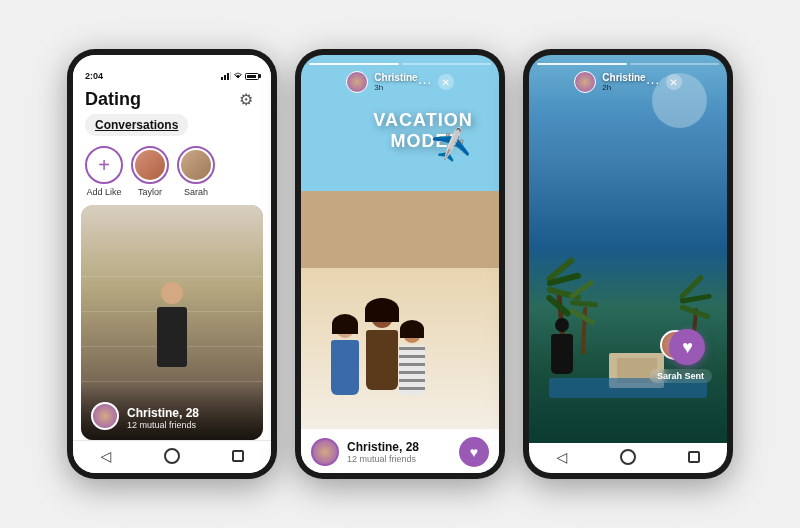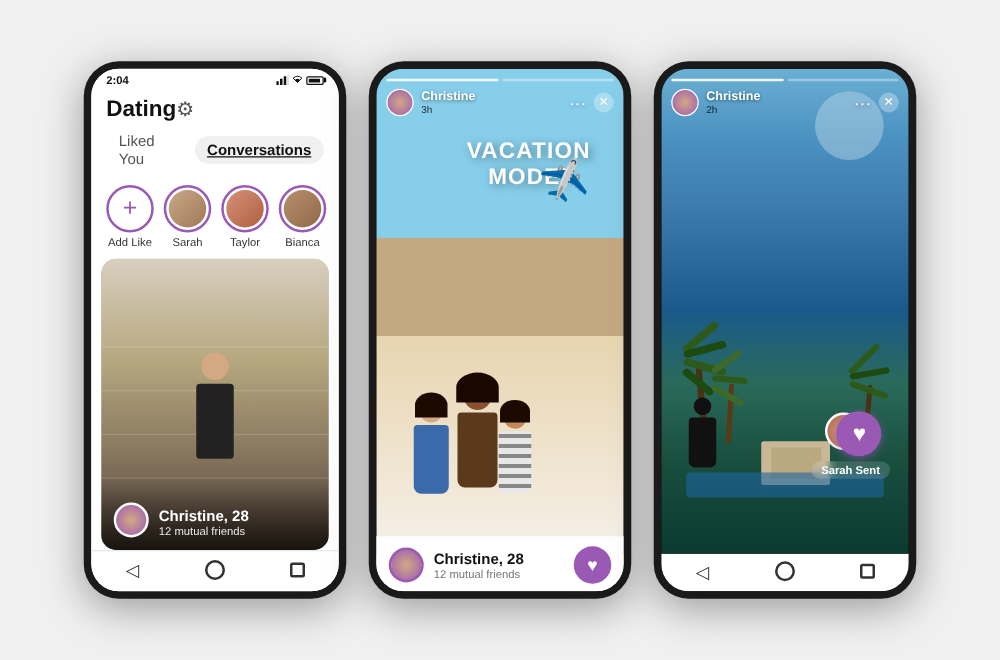"2:04" .status-bar { padding: 4px 12px 2px -> 16px 12px 2px }
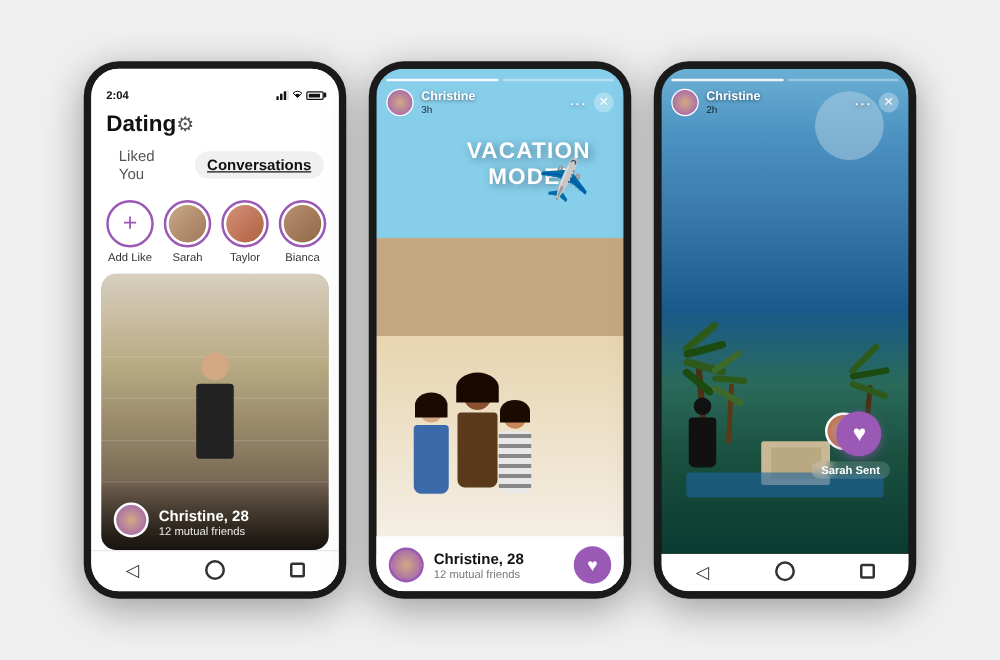"Christine" .story-header { justify-content: space-between -> center }
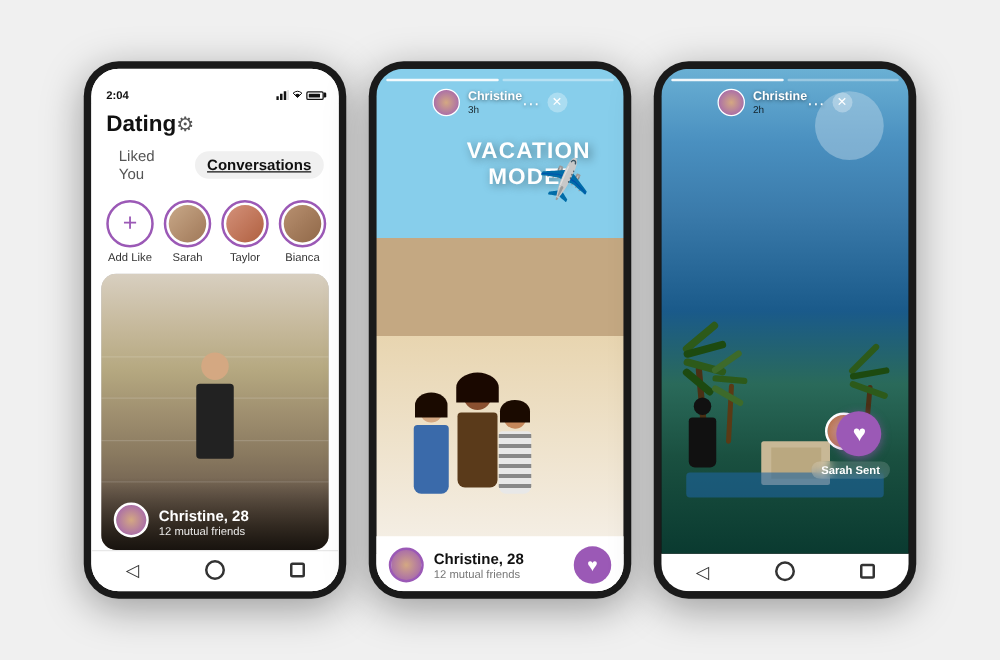"Dating" .dating-header { justify-content: none -> space-between }
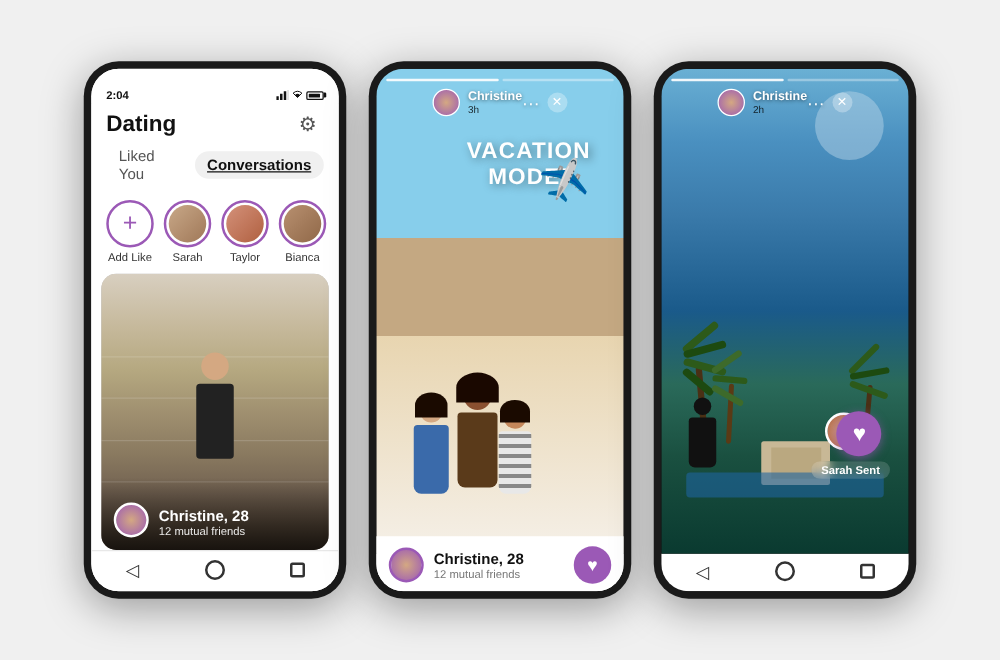"Liked You" span.tab-liked { html: <span>Liked You</span> -> none }
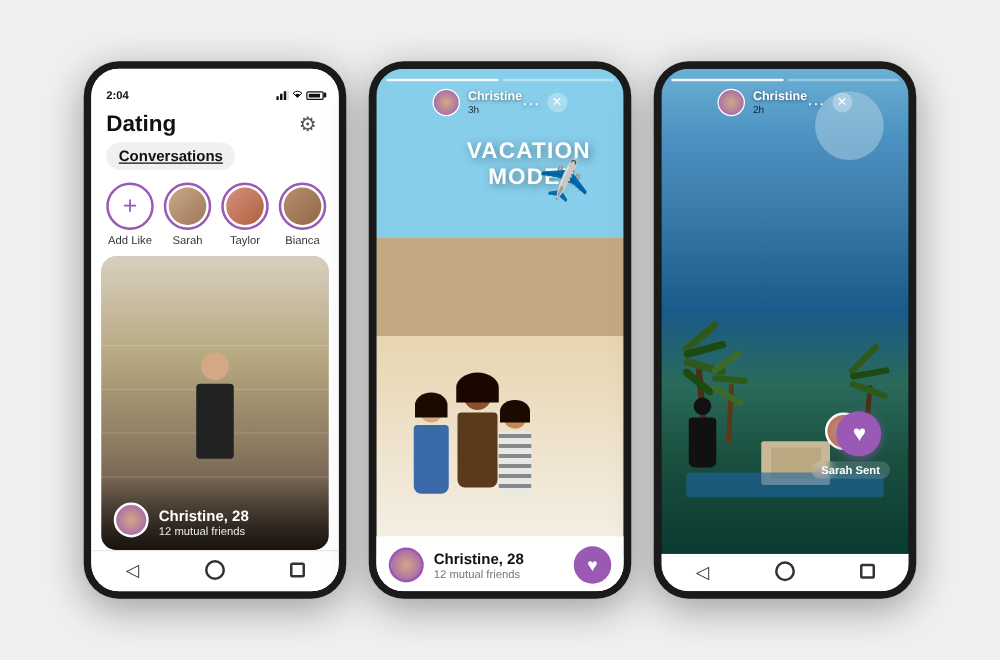"Sarah" div.story-item { order: before "Taylor" -> after "Taylor" }
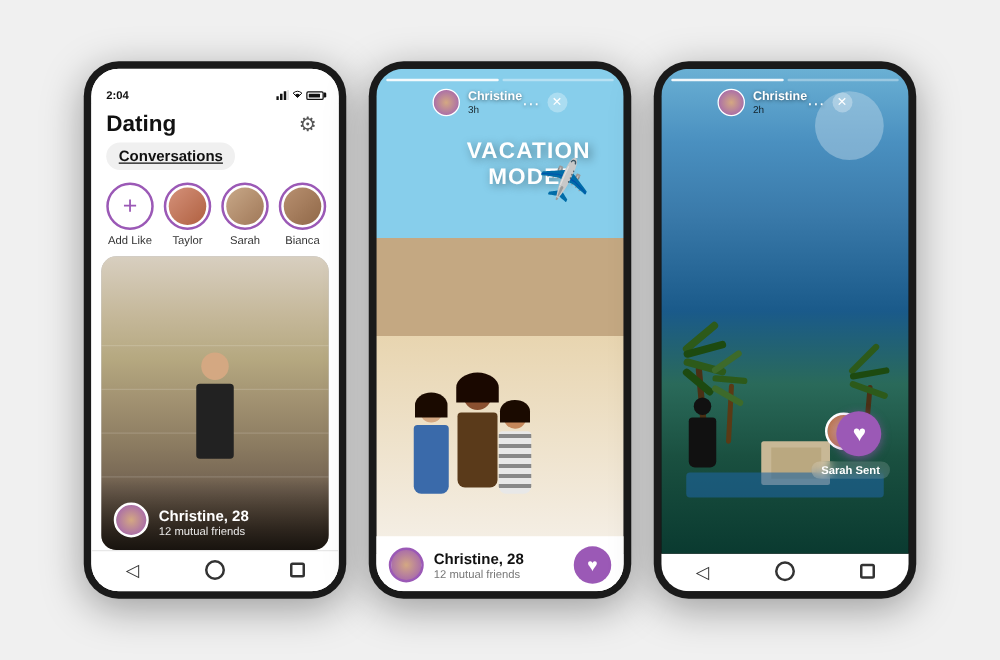"Bianca" div.story-item { html: <div> <div> <div></div> </div> <span>Bianca</span> </div> -> none }
